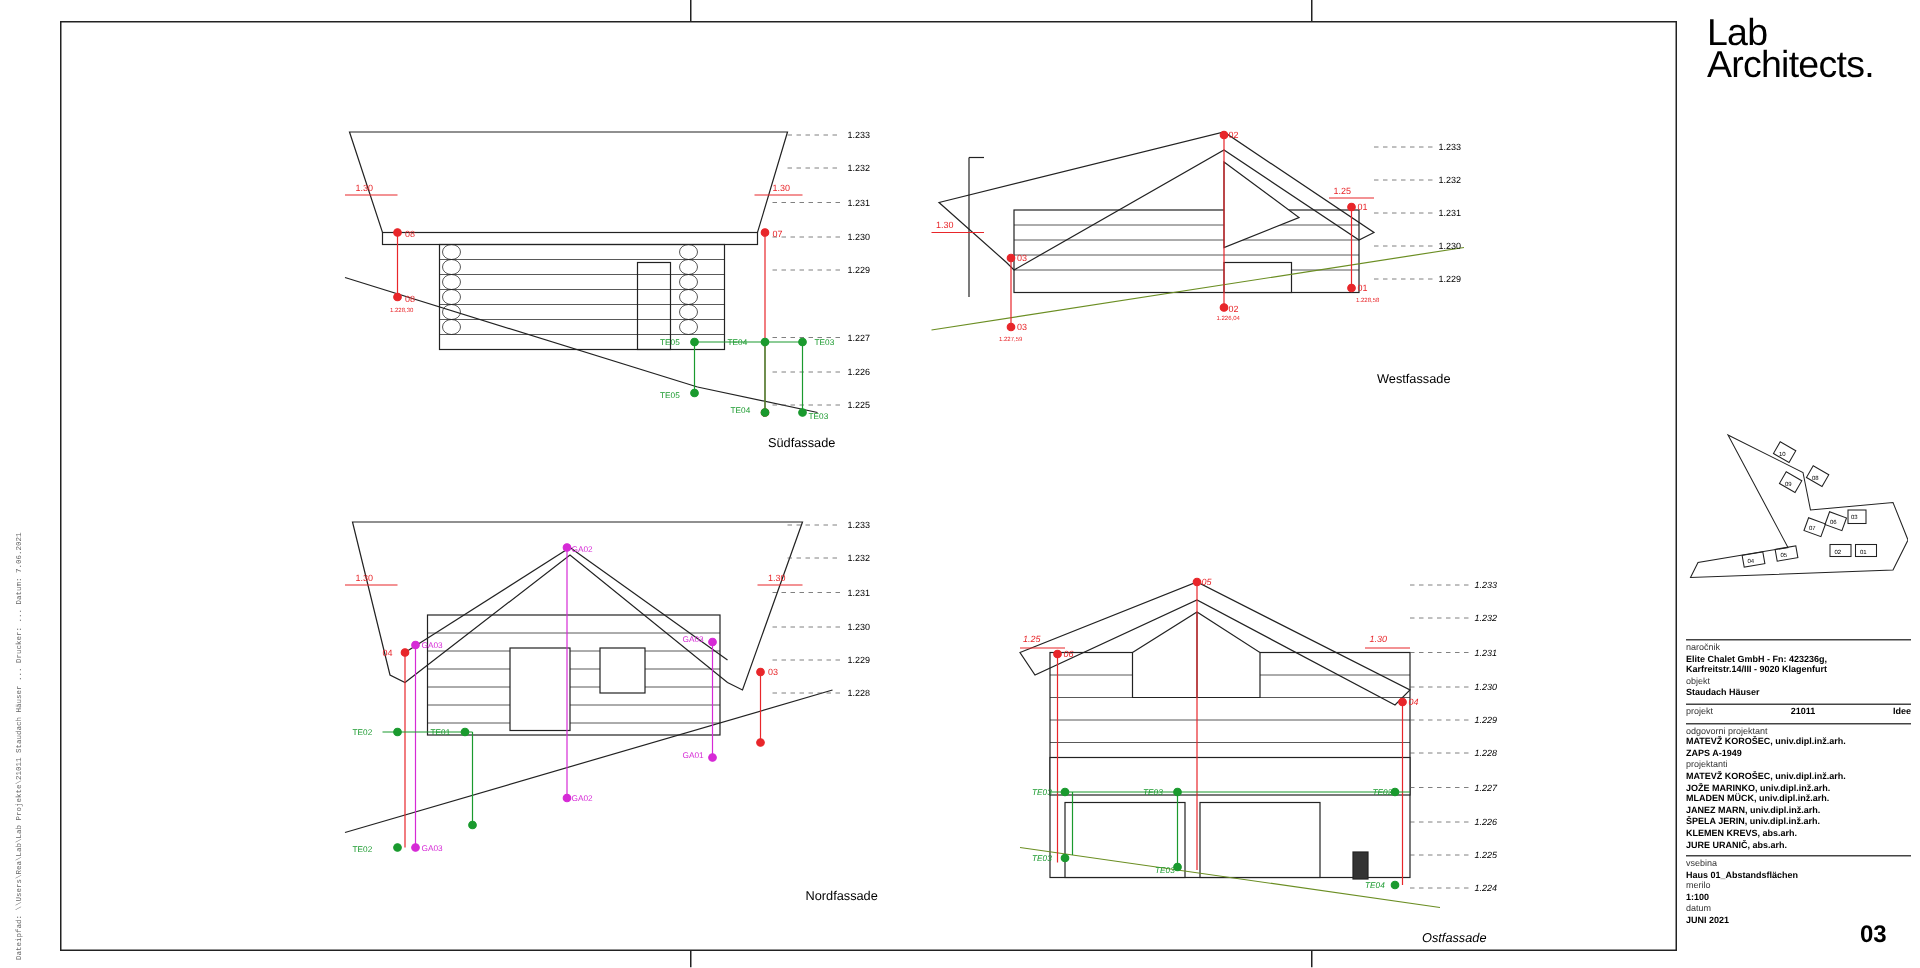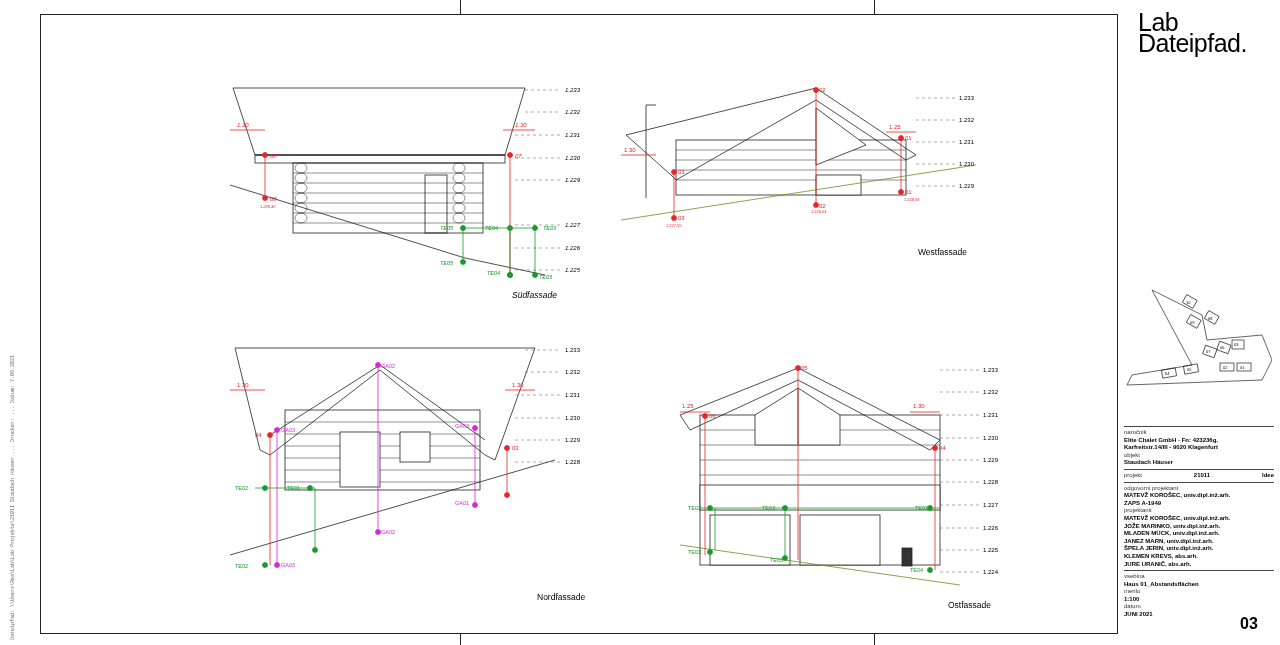"Dateipfad." div { text: Dateipfad -> Architects }
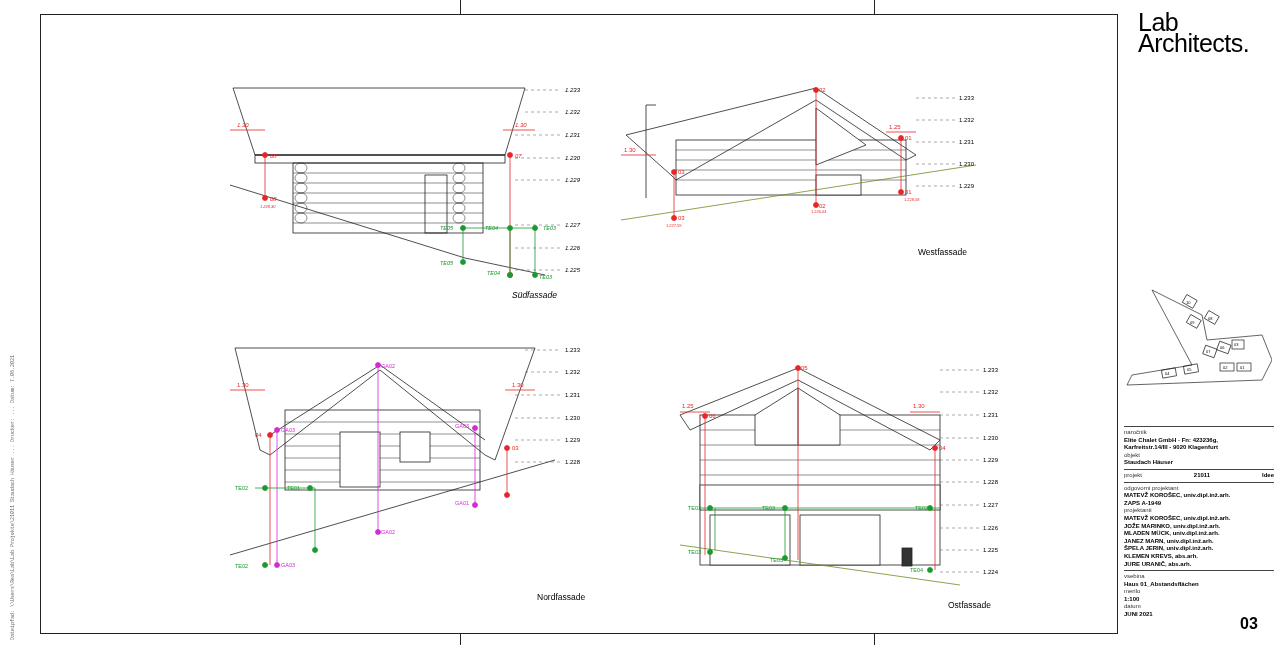"Südfassade" div.drawing { font-style: italic -> none }
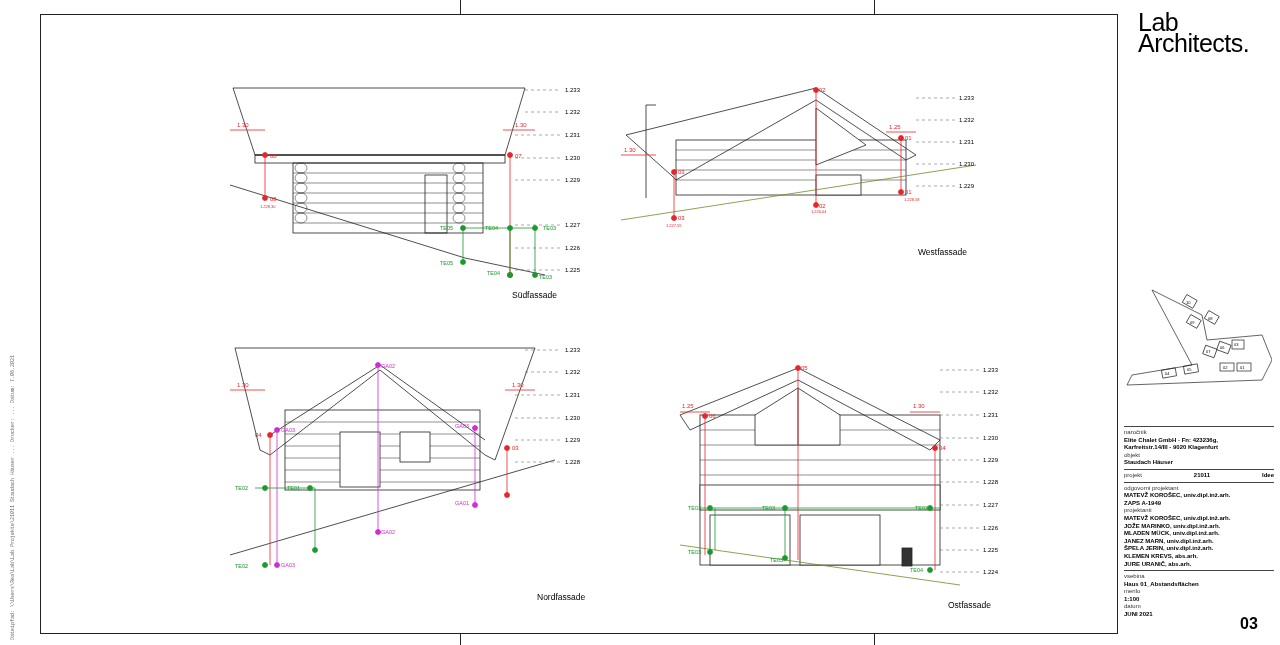"Ostfassade" div.drawing { font-style: none -> italic; top: 360px -> 380px }
